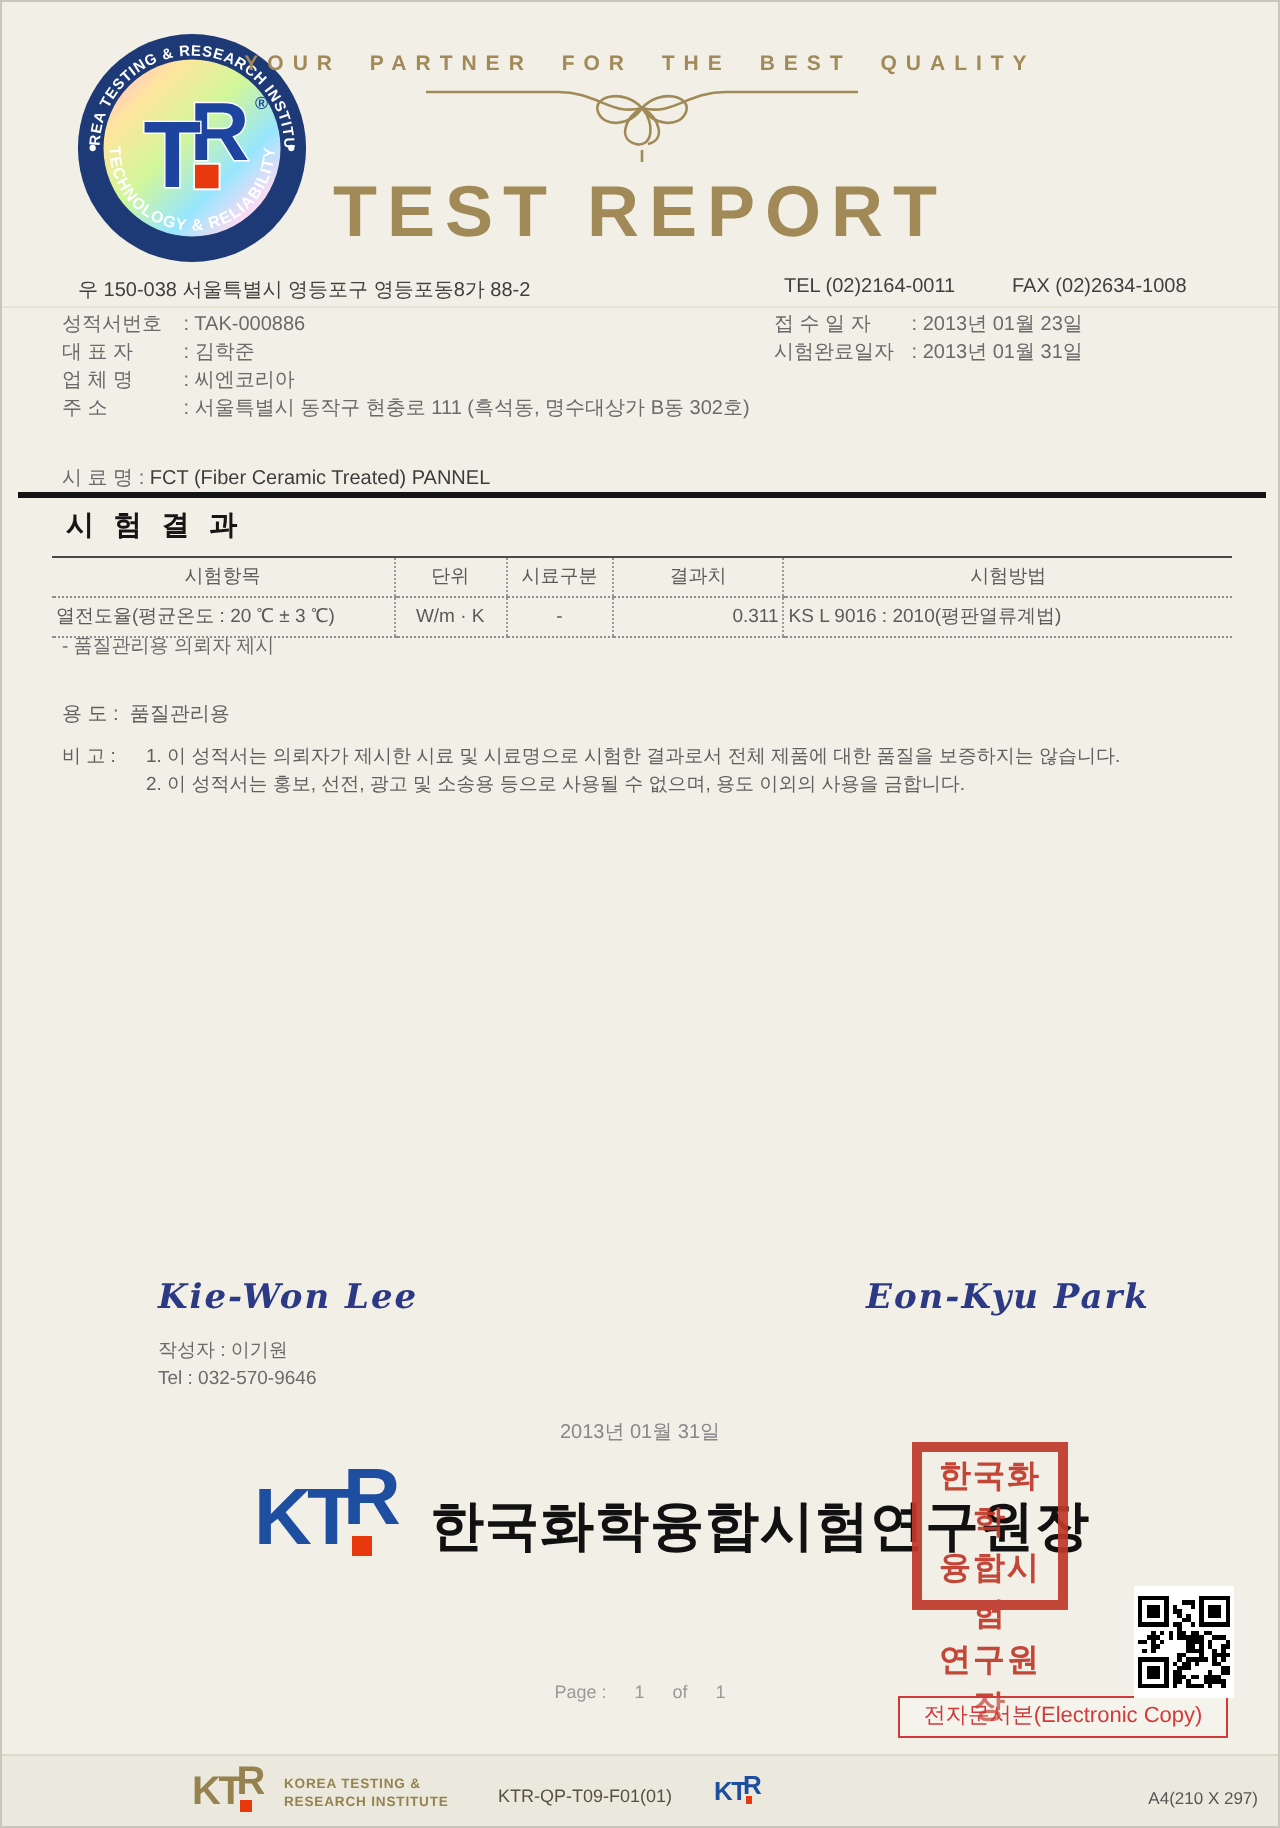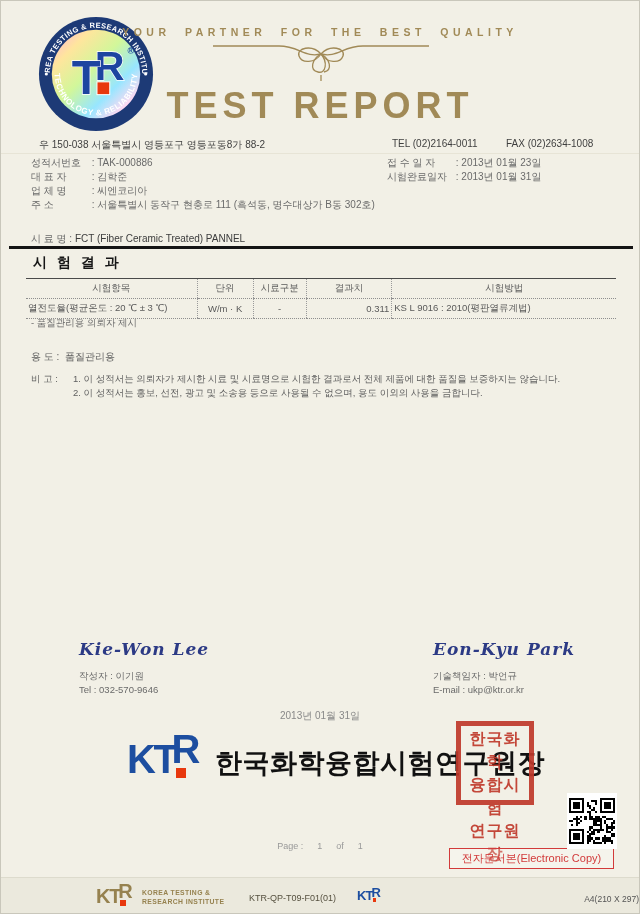"기술책임자 : 박언규" div.abs { html: <div> <div>기술책임자 : 박언규</div> <div>E-mail : ukp@ktr.or.kr</div> </div> -> none }
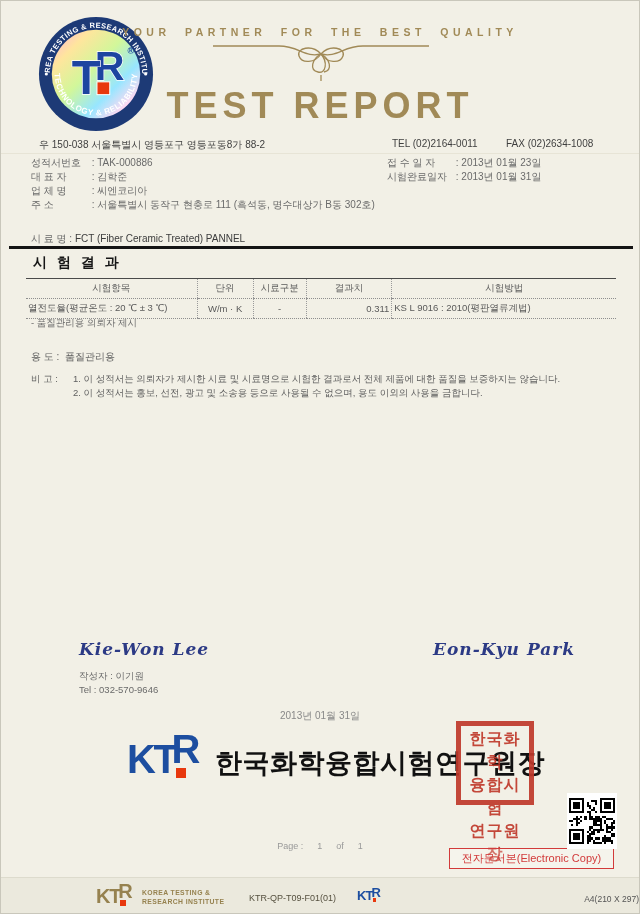"A4(210 X 297)" .f-paper { right: 0 -> 10px }
